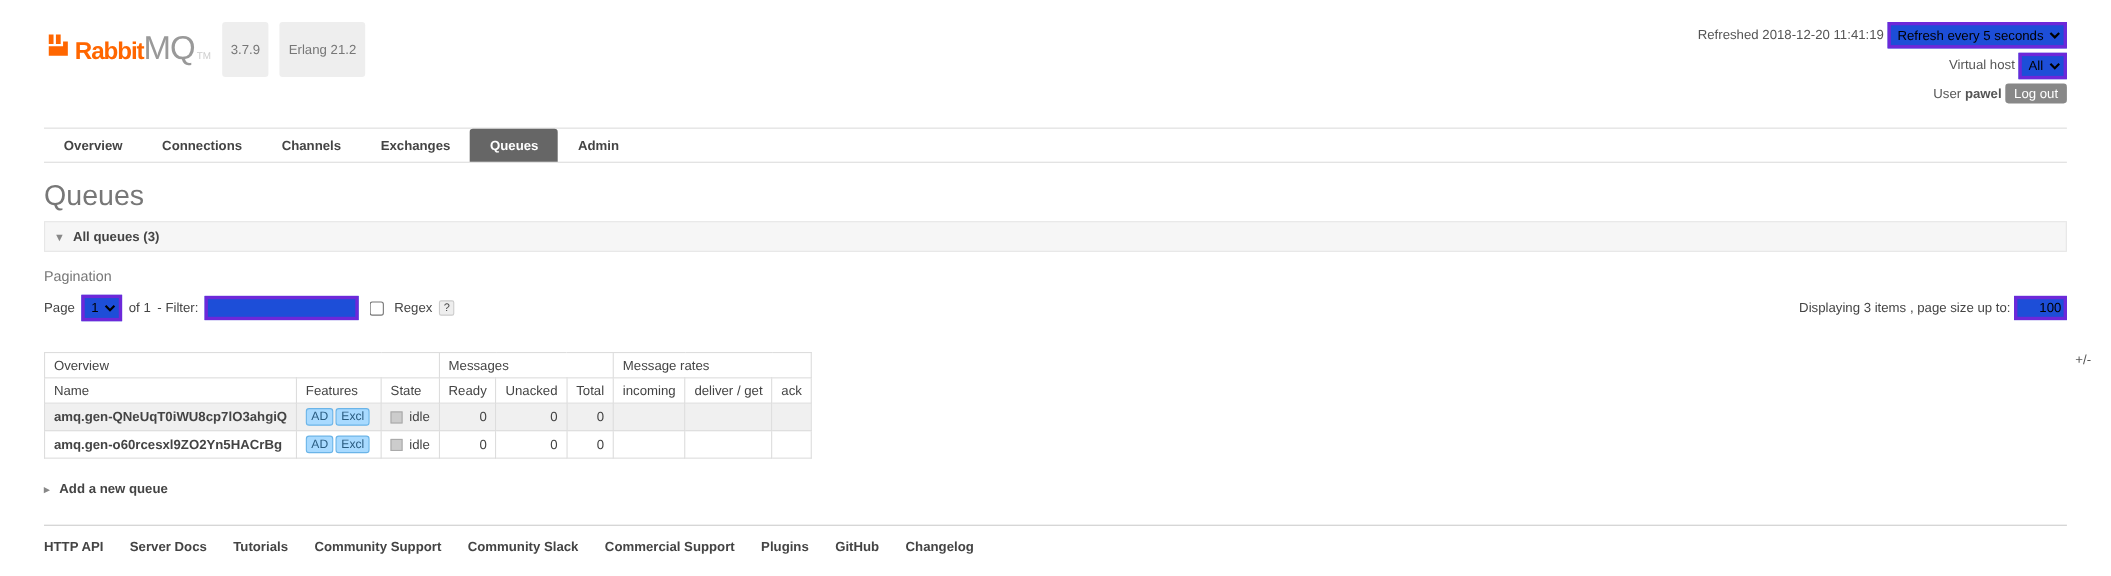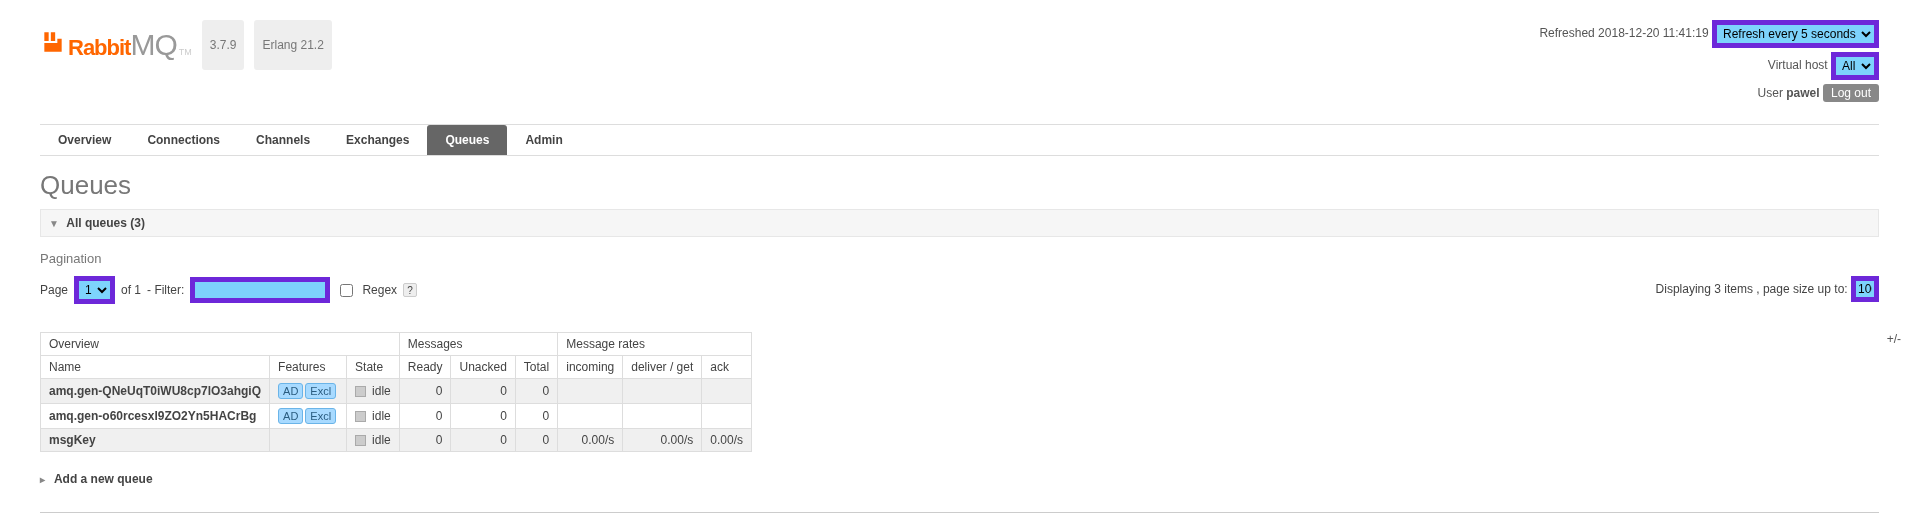"Refresh every 5 seconds" select, input[type=text] { background: #7dd3fc -> #1d4ed8; border: 5px solid #6d28d9 -> 3px solid #6d28d9 }
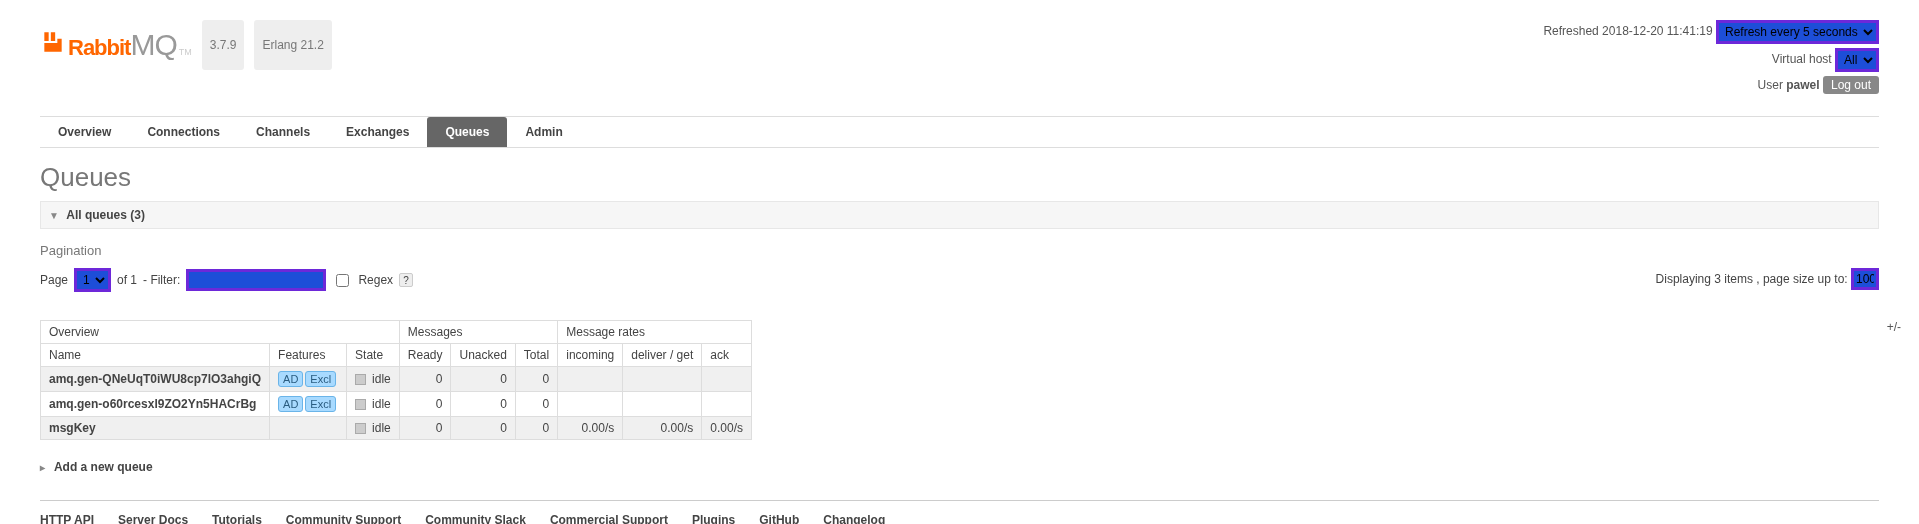"Page" .pag-row { align-items: flex-start -> center }
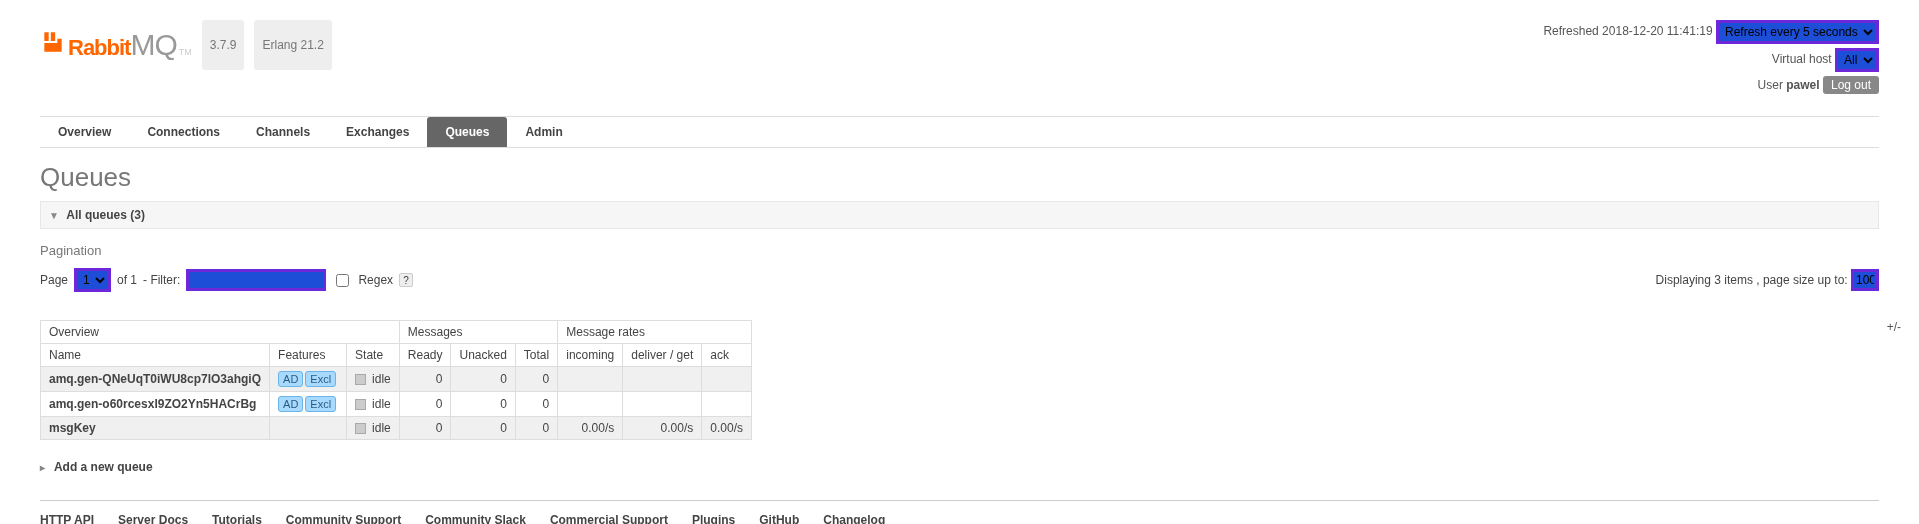"100" .pagesize-input { width: 28px -> 48px }
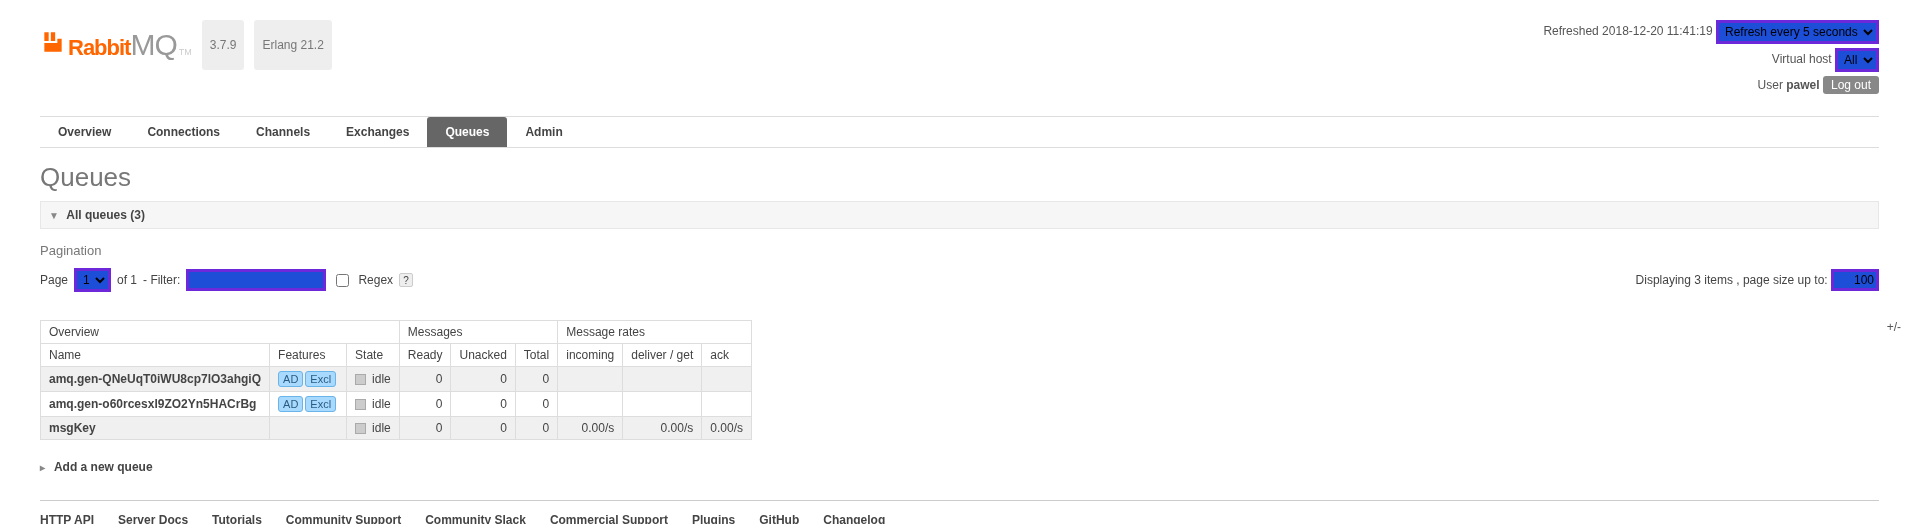"msgKey" tr.stripe { html: <tr> <td><b>msgKey</b></td> <td></td> <td>idle</td> <td>0</td> <td>0</td> <td>0</td> <td>0.00/s</td> <td>0.00/s</td> <td>0.00/s</td> </tr> -> none }
